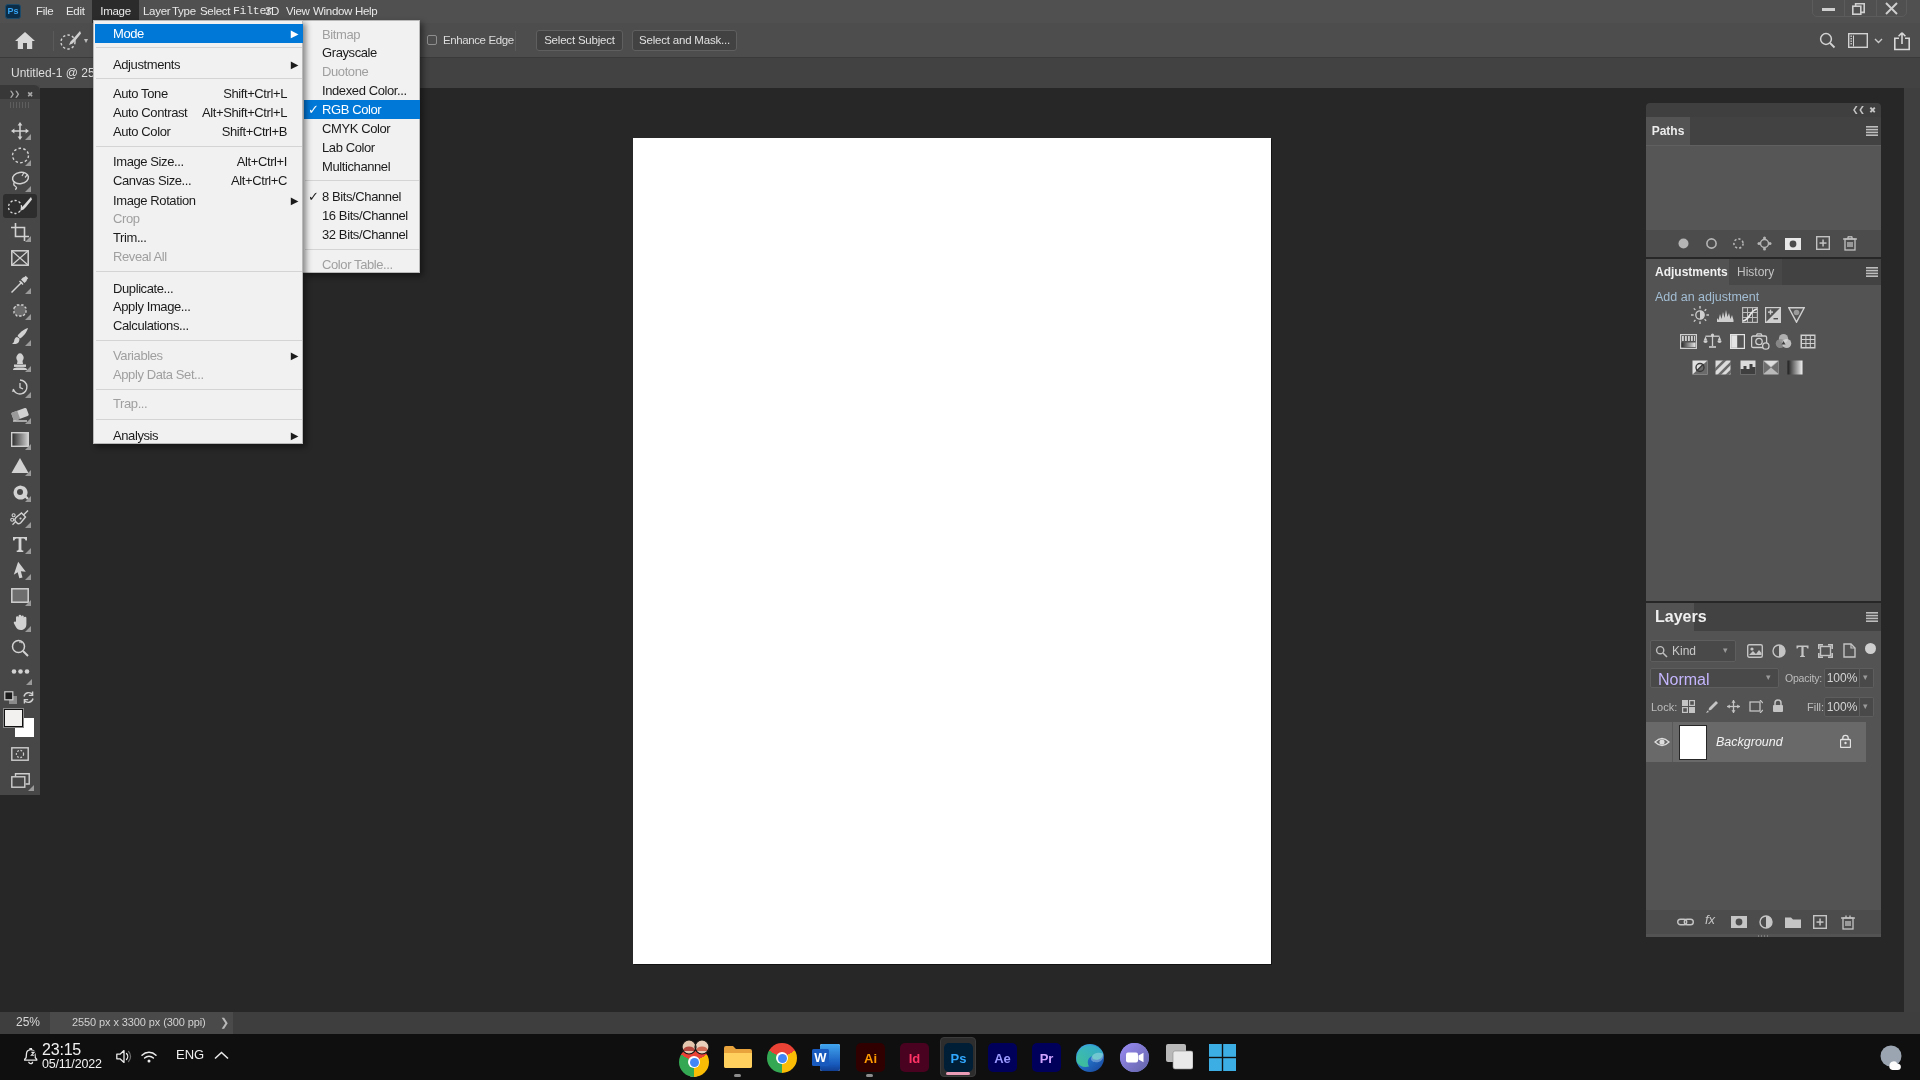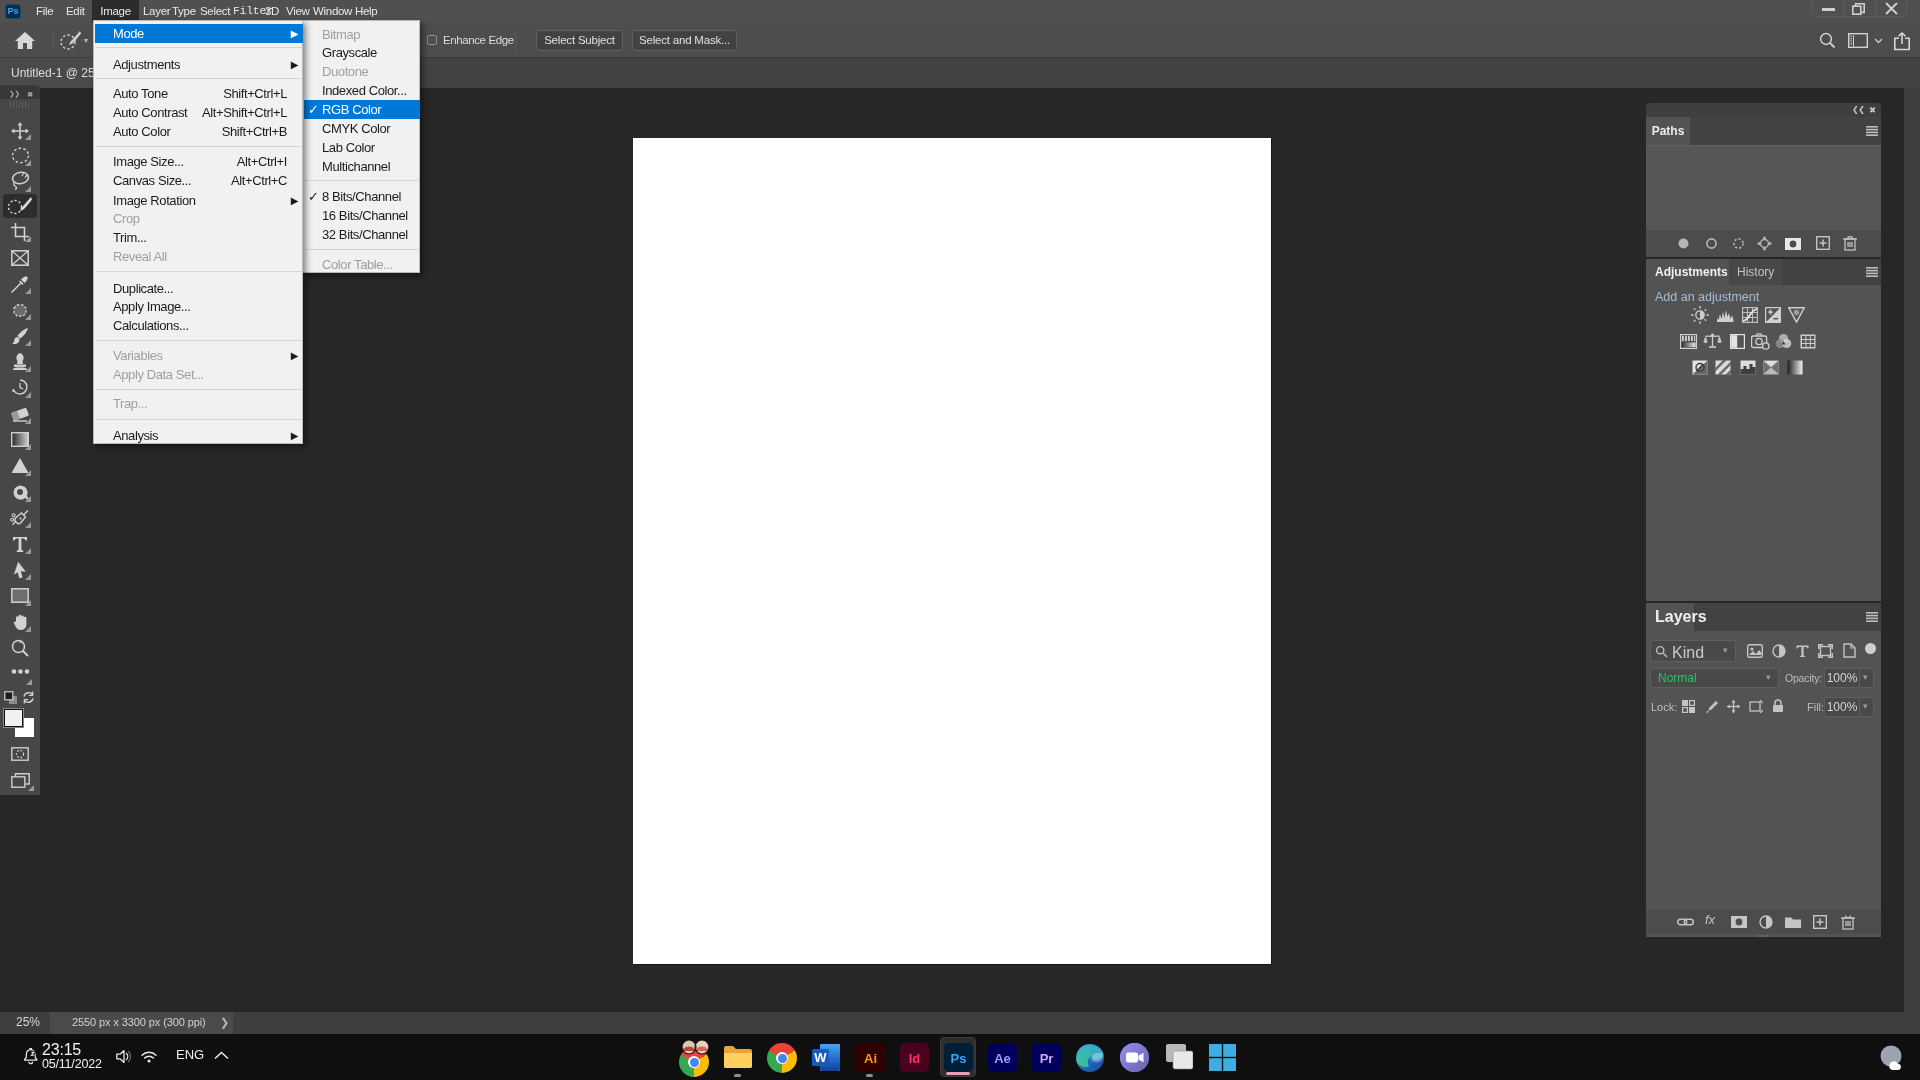"Kind" span.abs { font-size: 16px -> 12px }
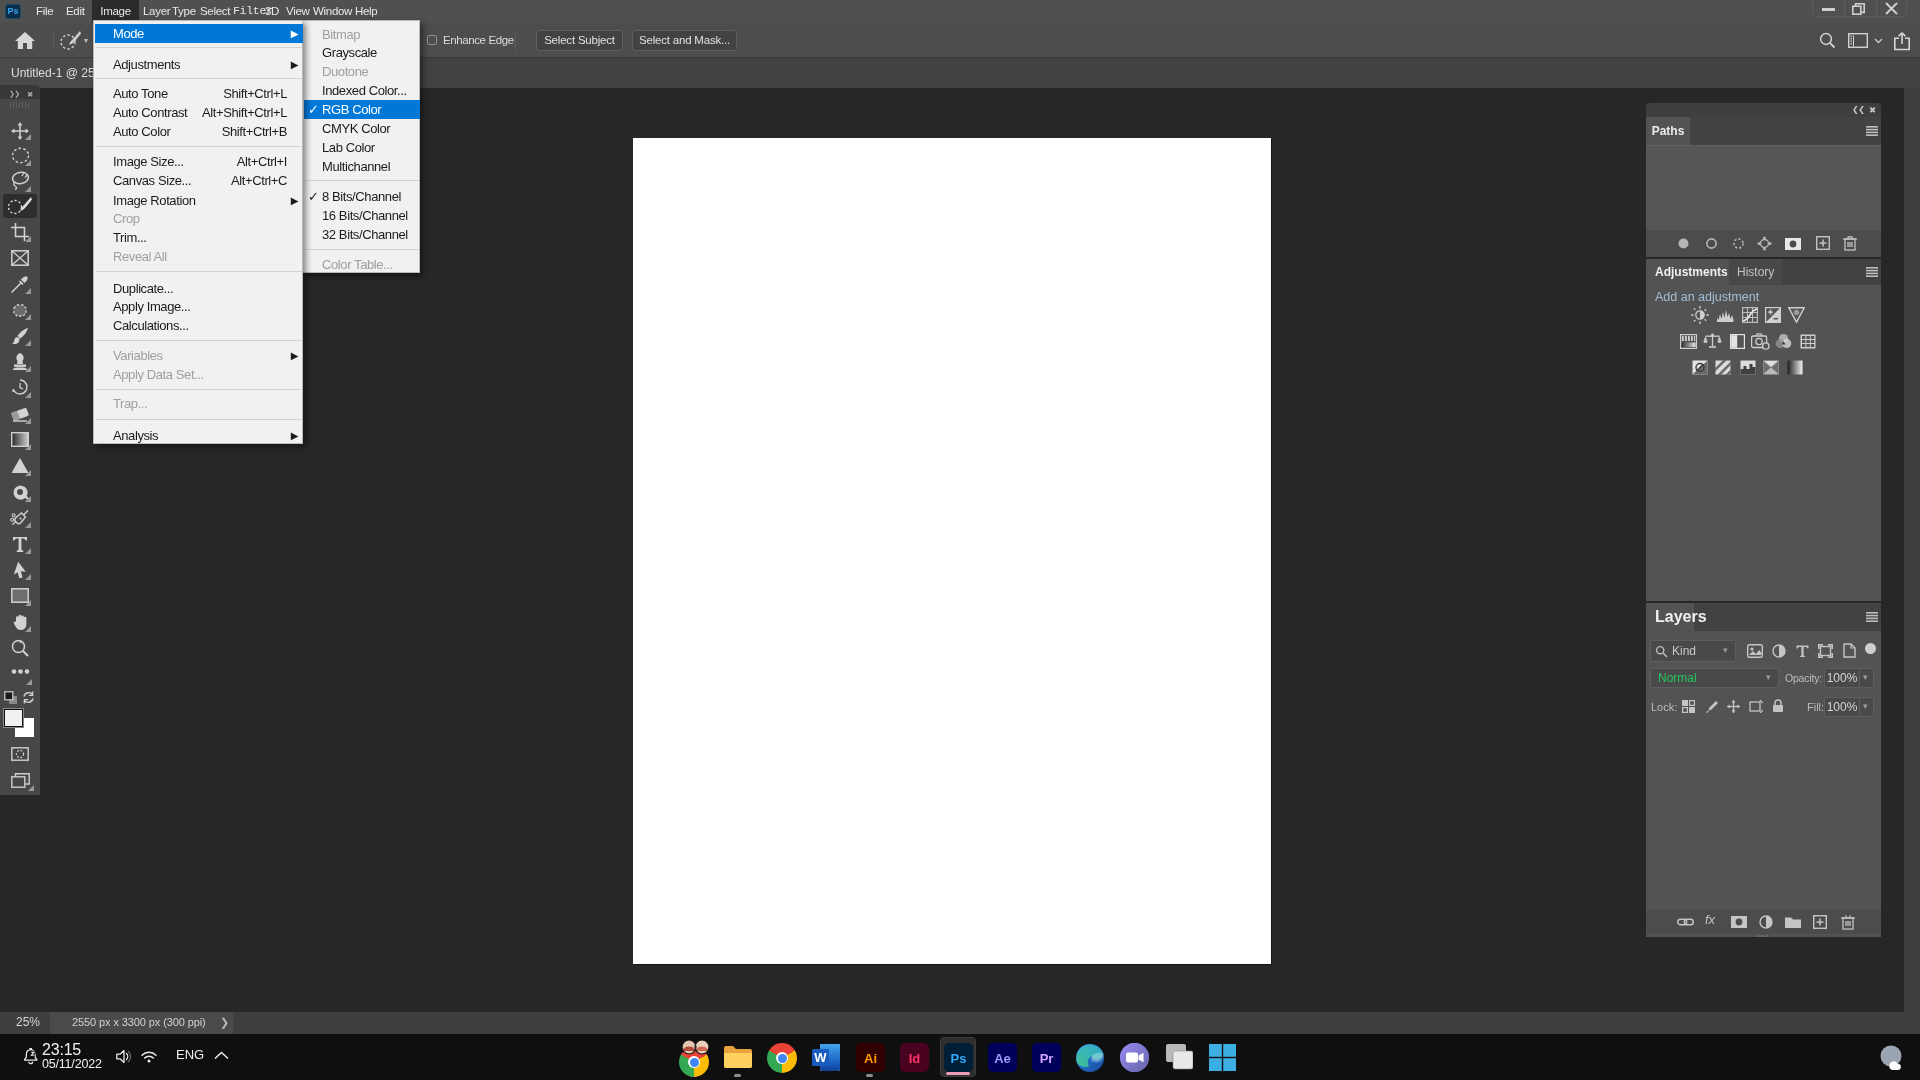"Normal" span.abs { color: #22c55e -> #c4b5fd; font-size: 12px -> 16px }
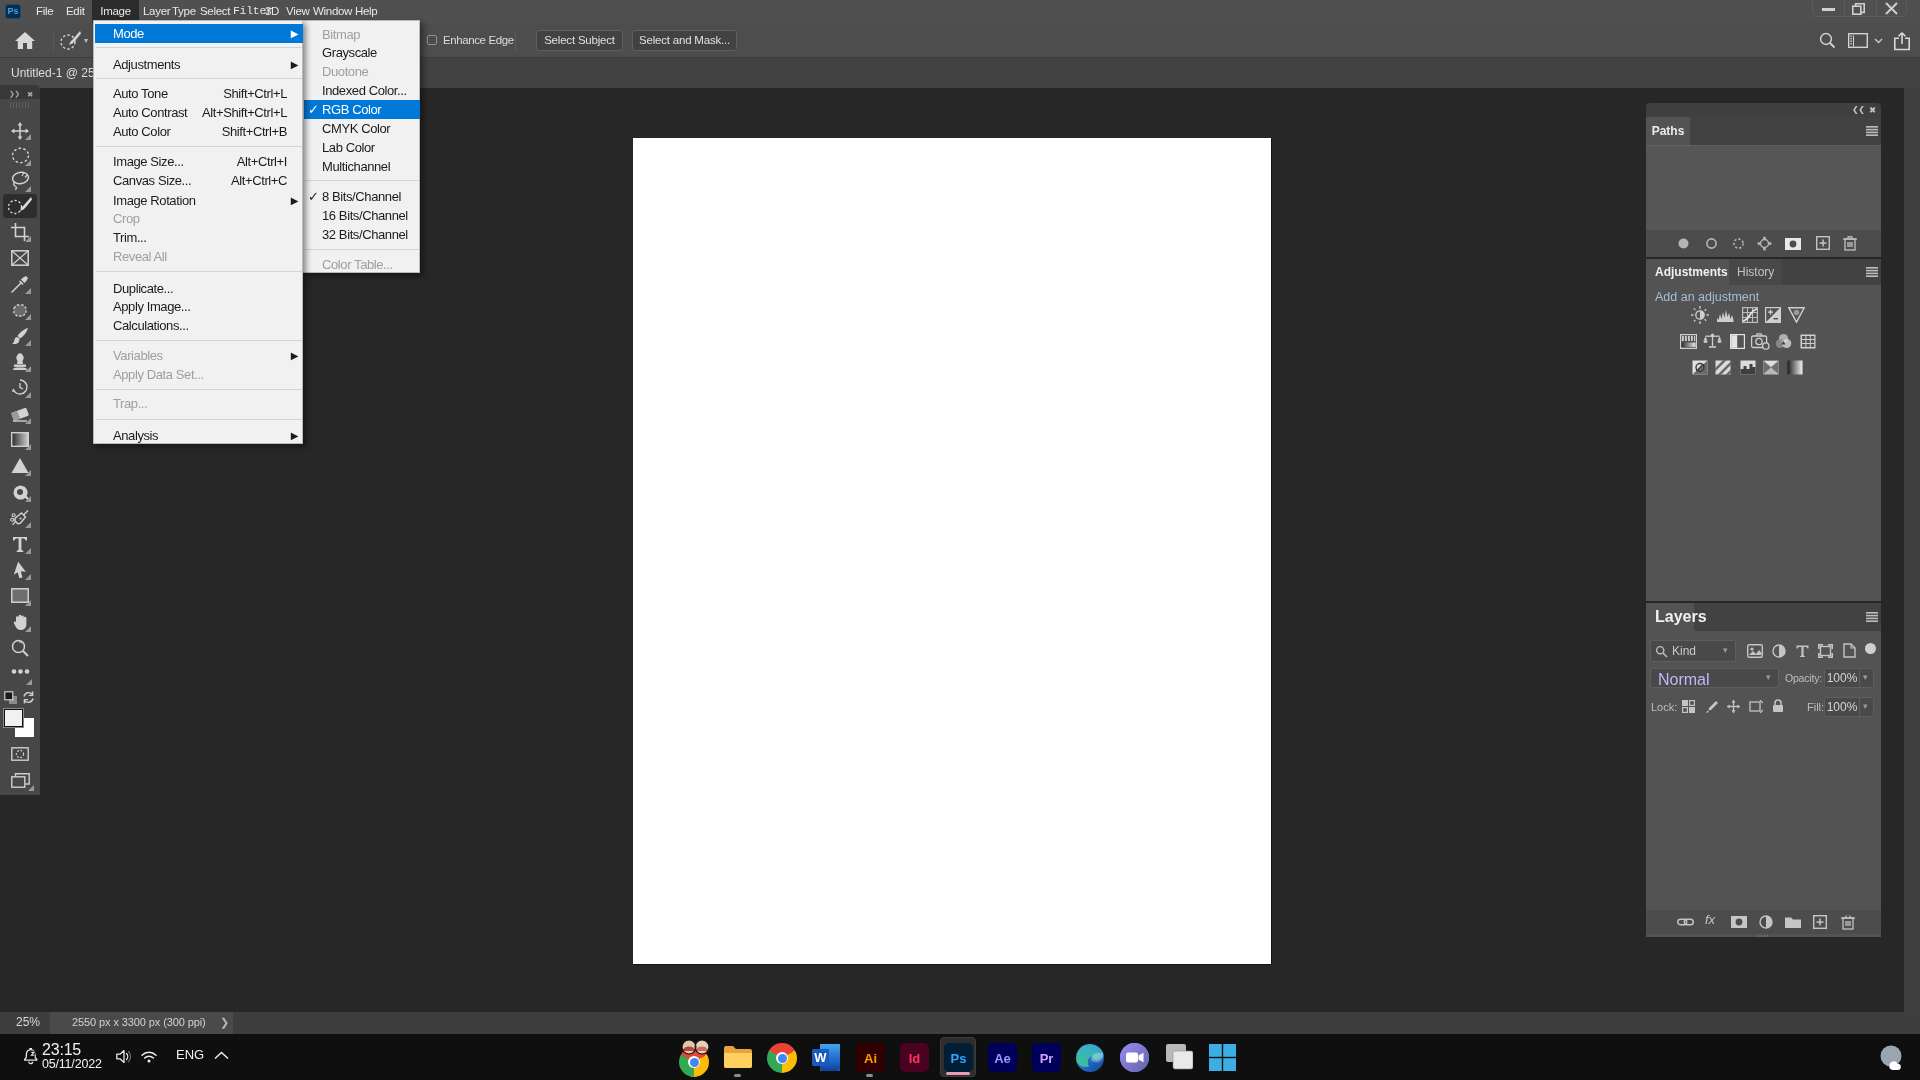"Background" div.abs { html: none -> <div> <svg> <path></path> <circle></circle> </svg> <div></div> <div></div> <span>Background</span> <svg> <rect></rect> <path></path> <circle></circle> </svg> </div> }
